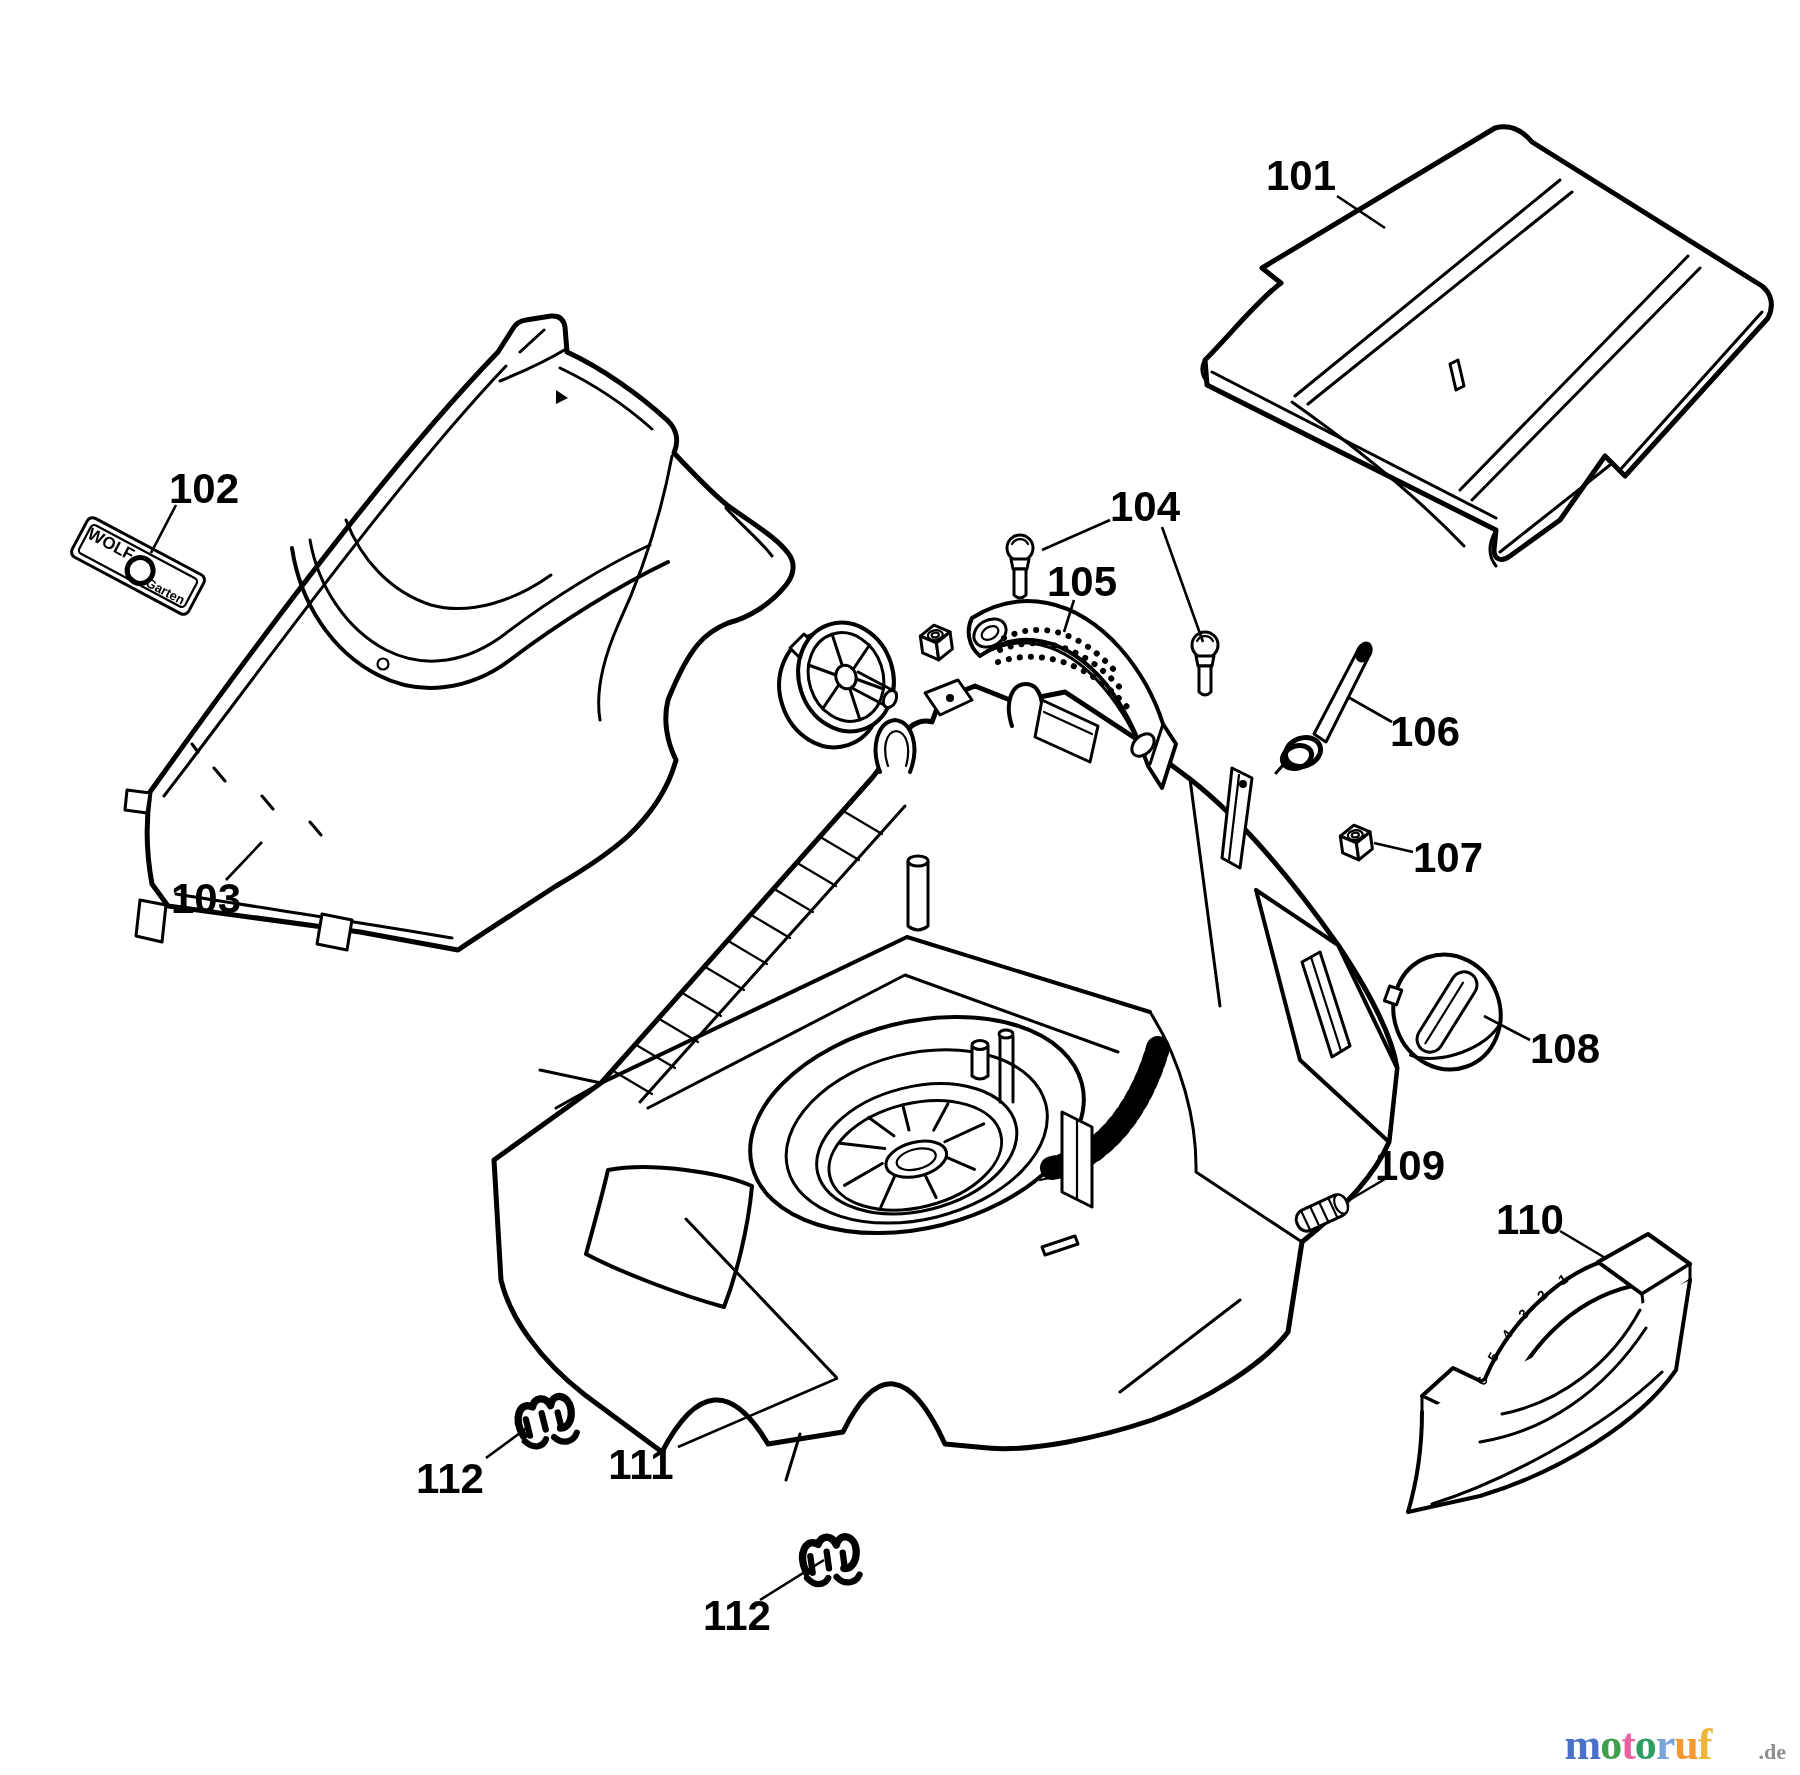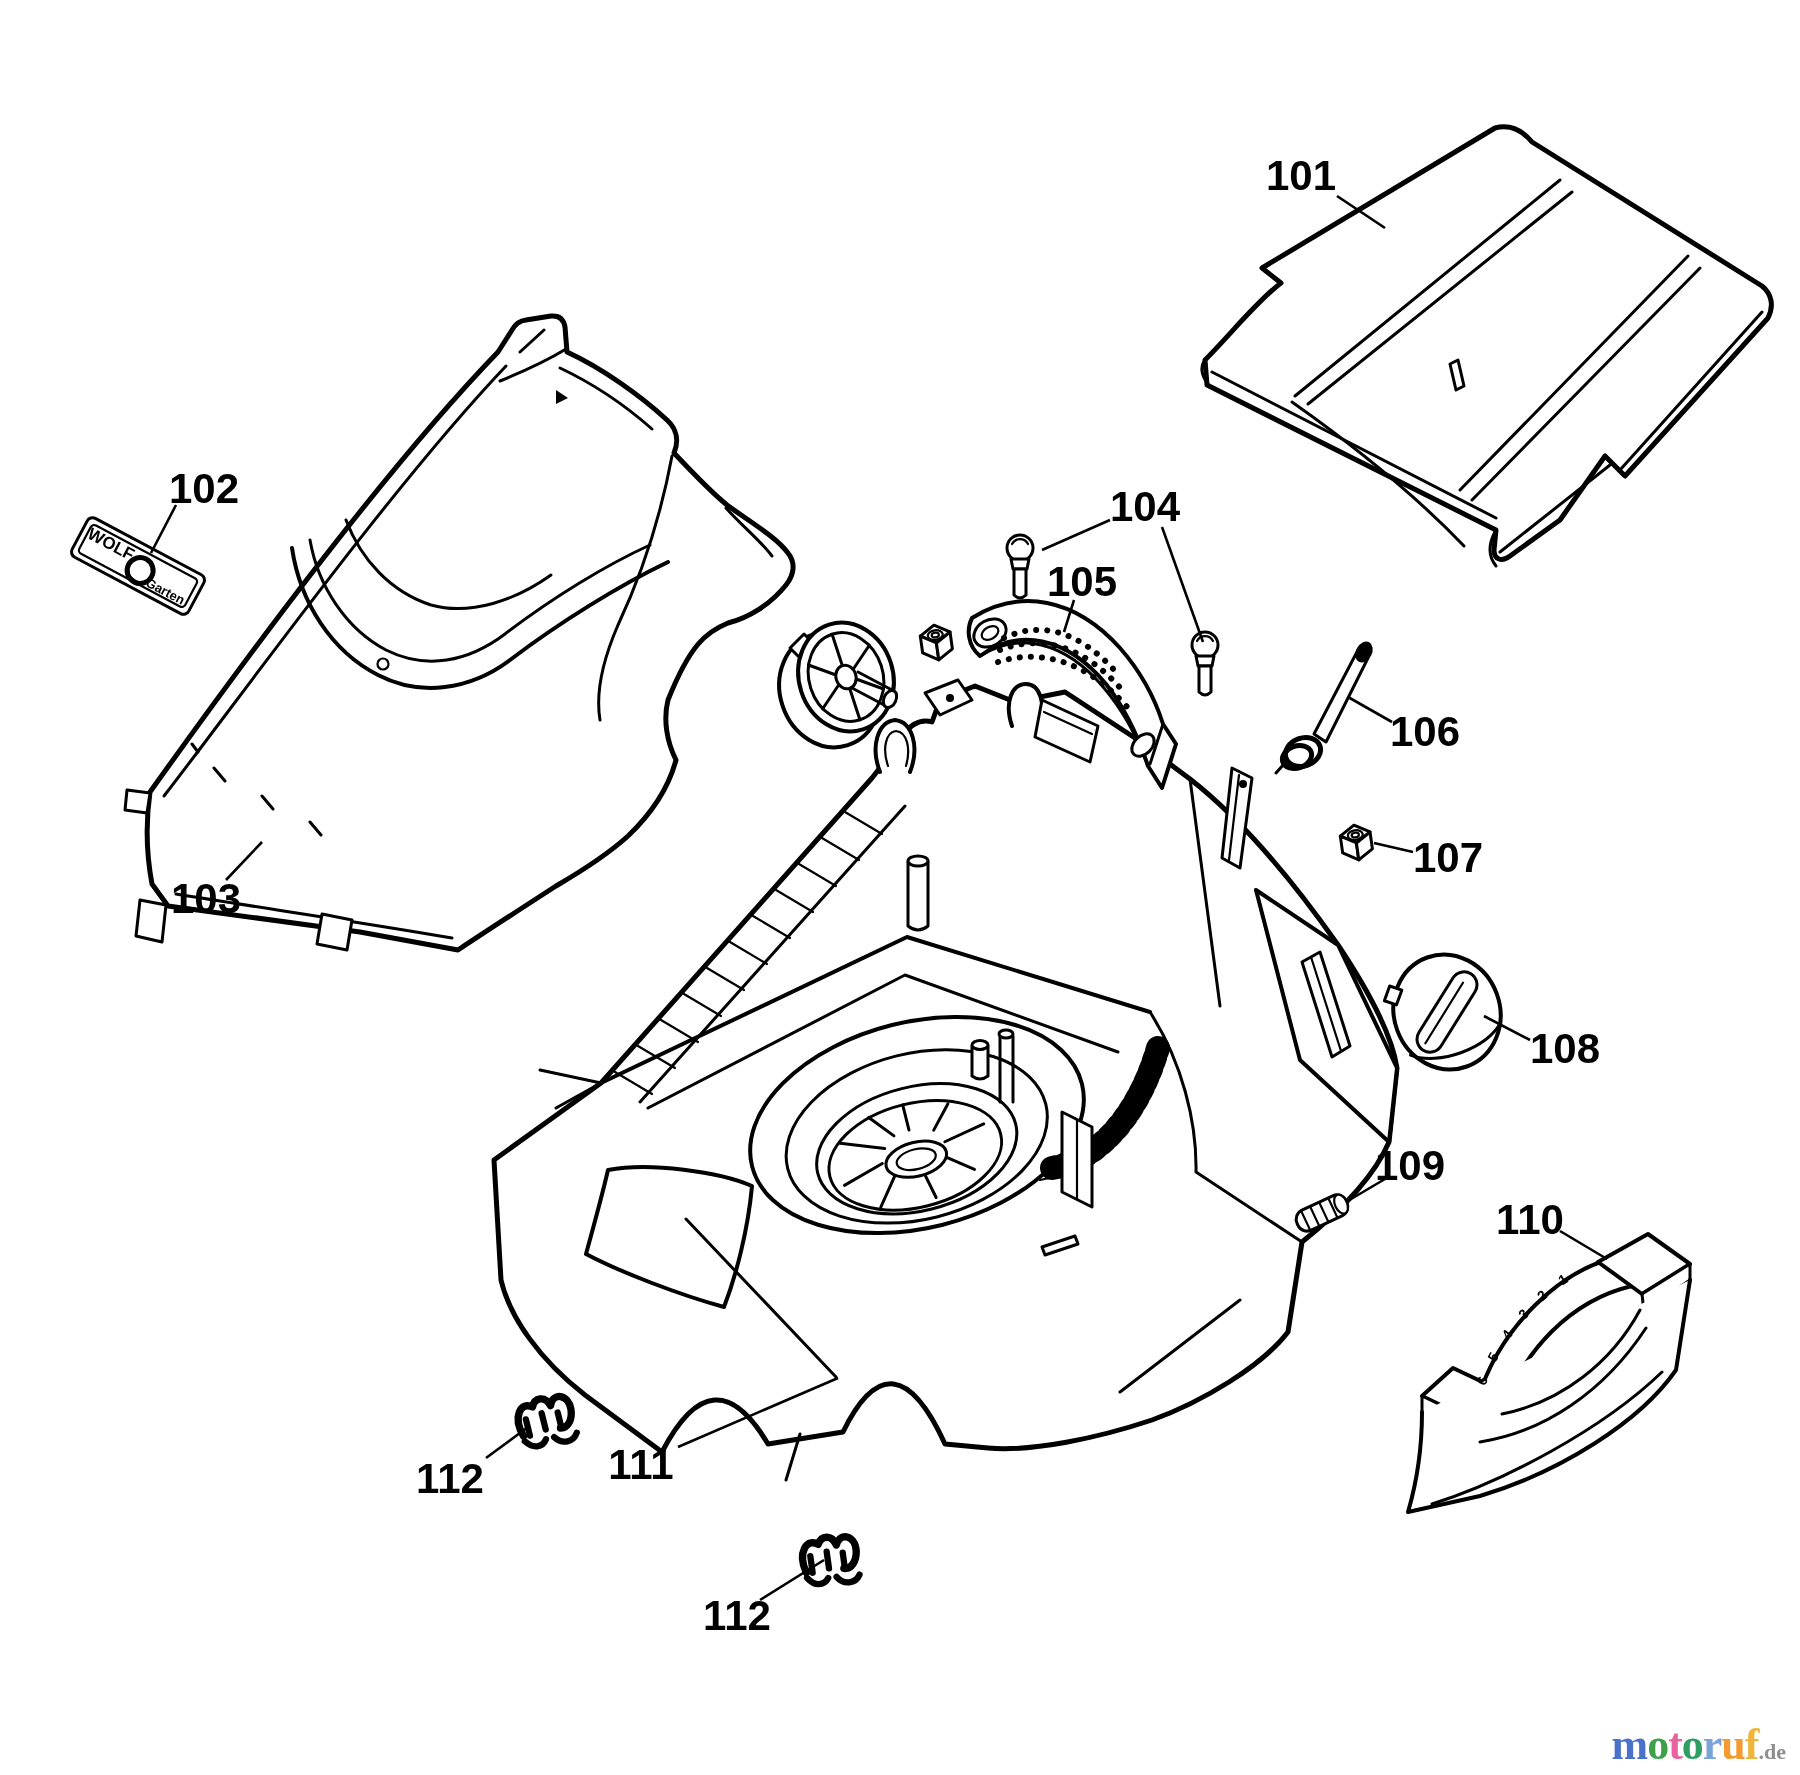".de" #watermark .suffix { margin-left: none -> 47px }
